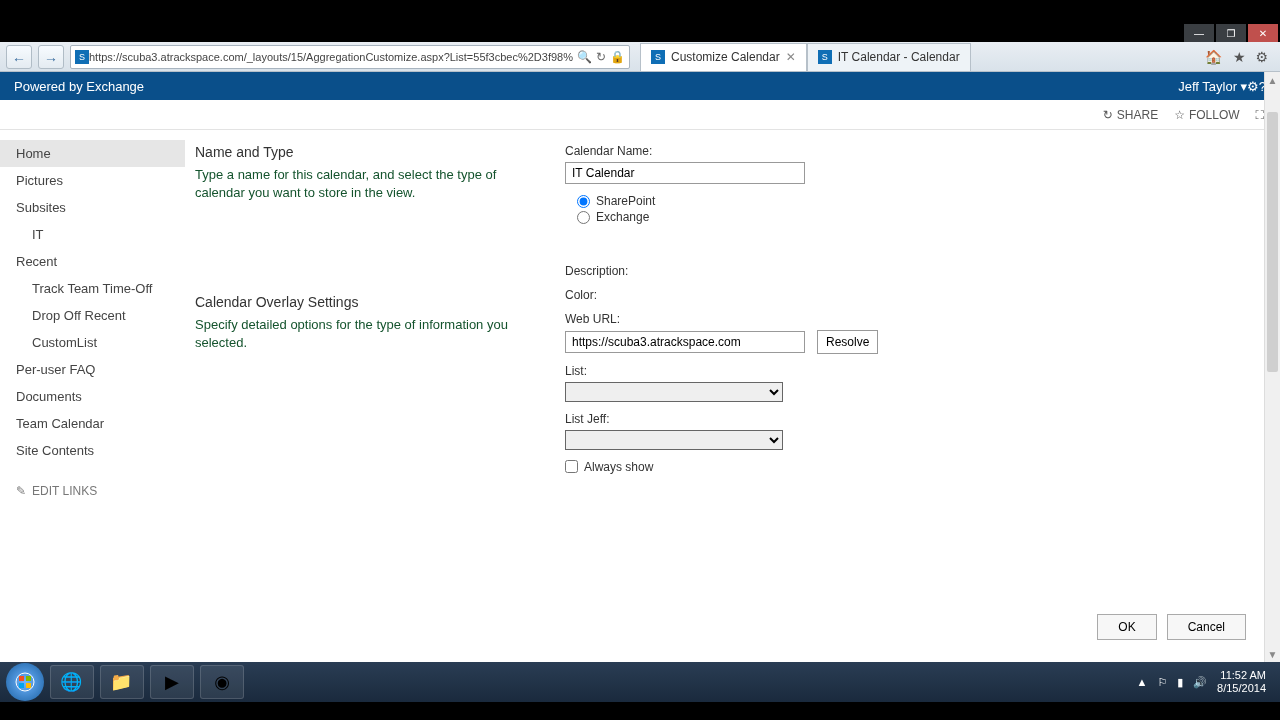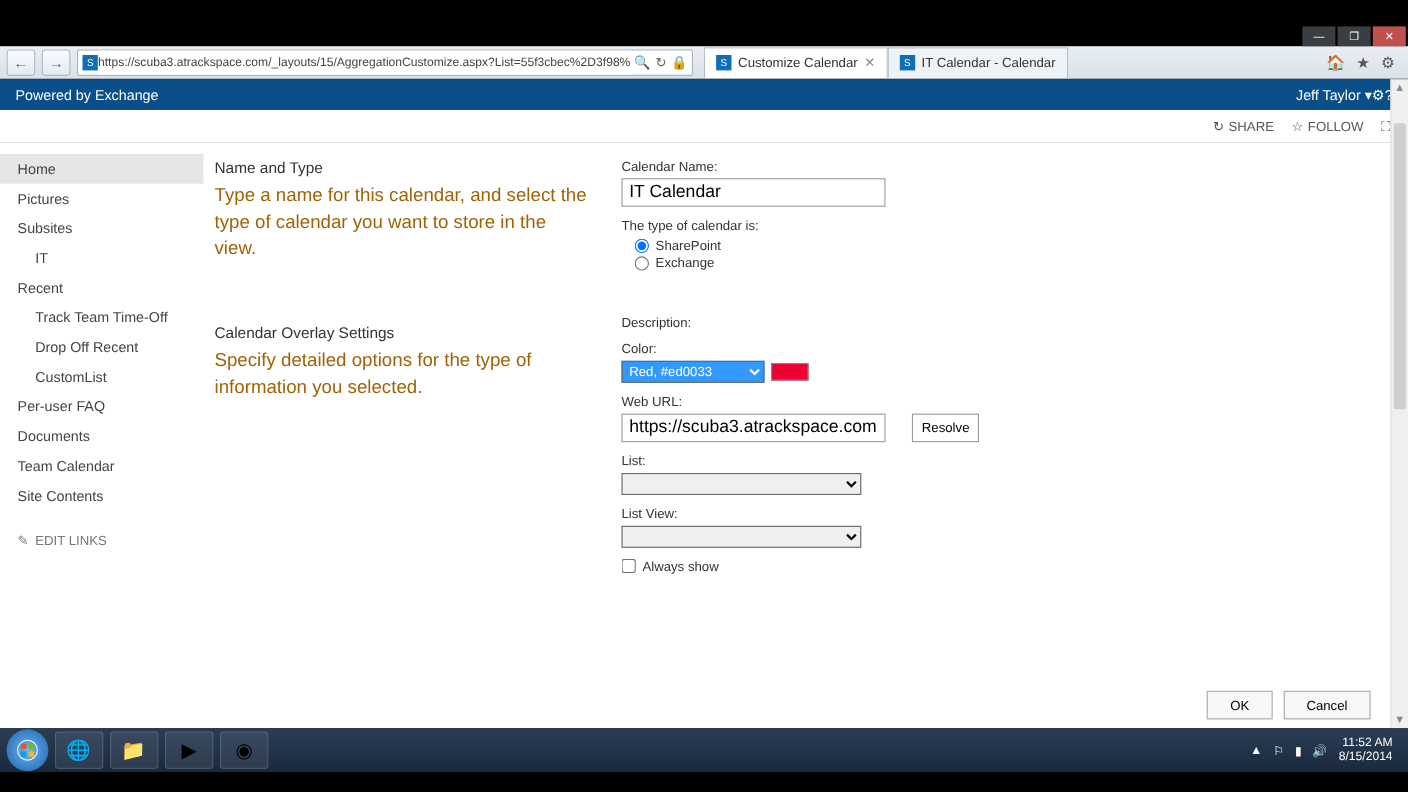"Type a name for this" .section-desc { color: #a16207 -> #14532d; font-size: 17px -> 13px }
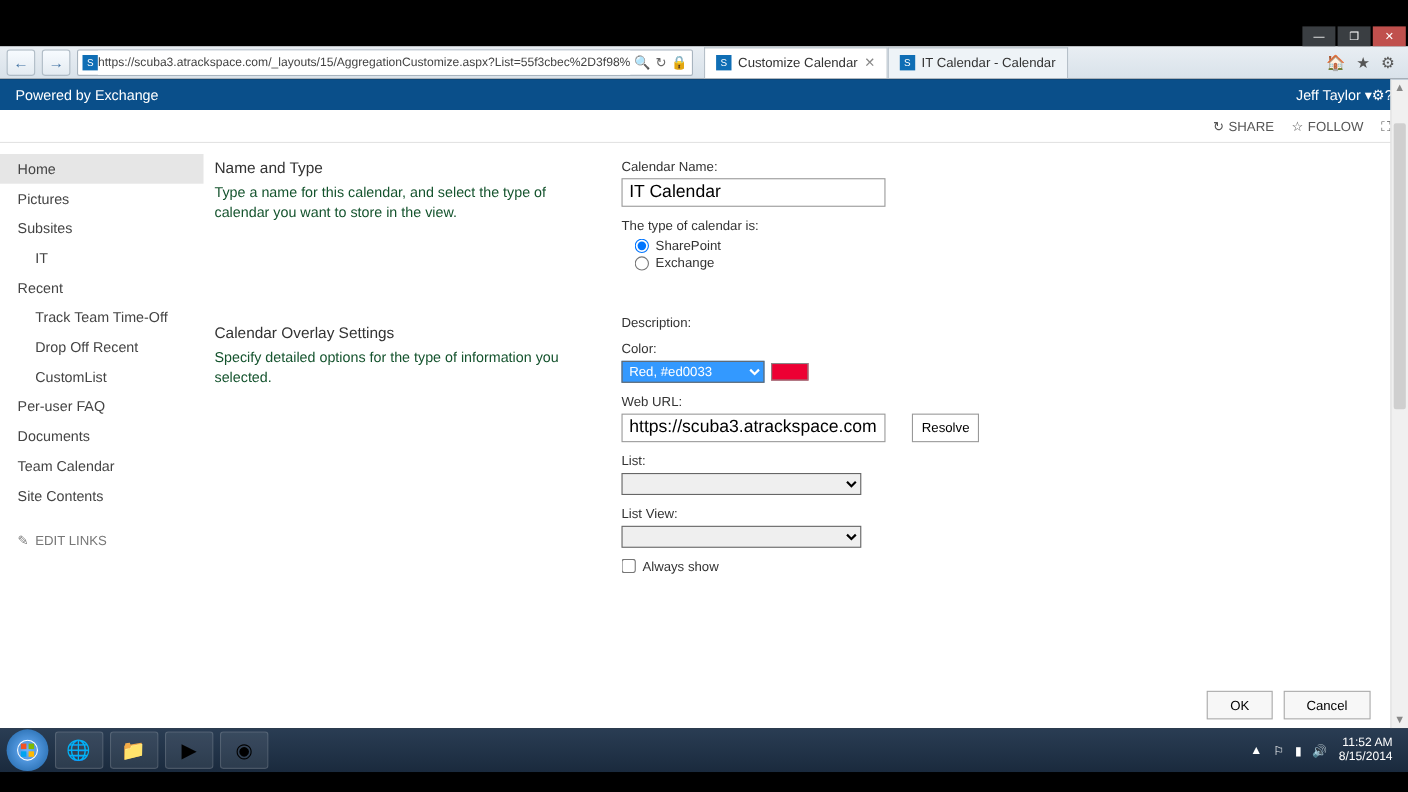"IT Calendar" .form-row input[type=text], .form-row textarea { font-size: 16px -> 12px }
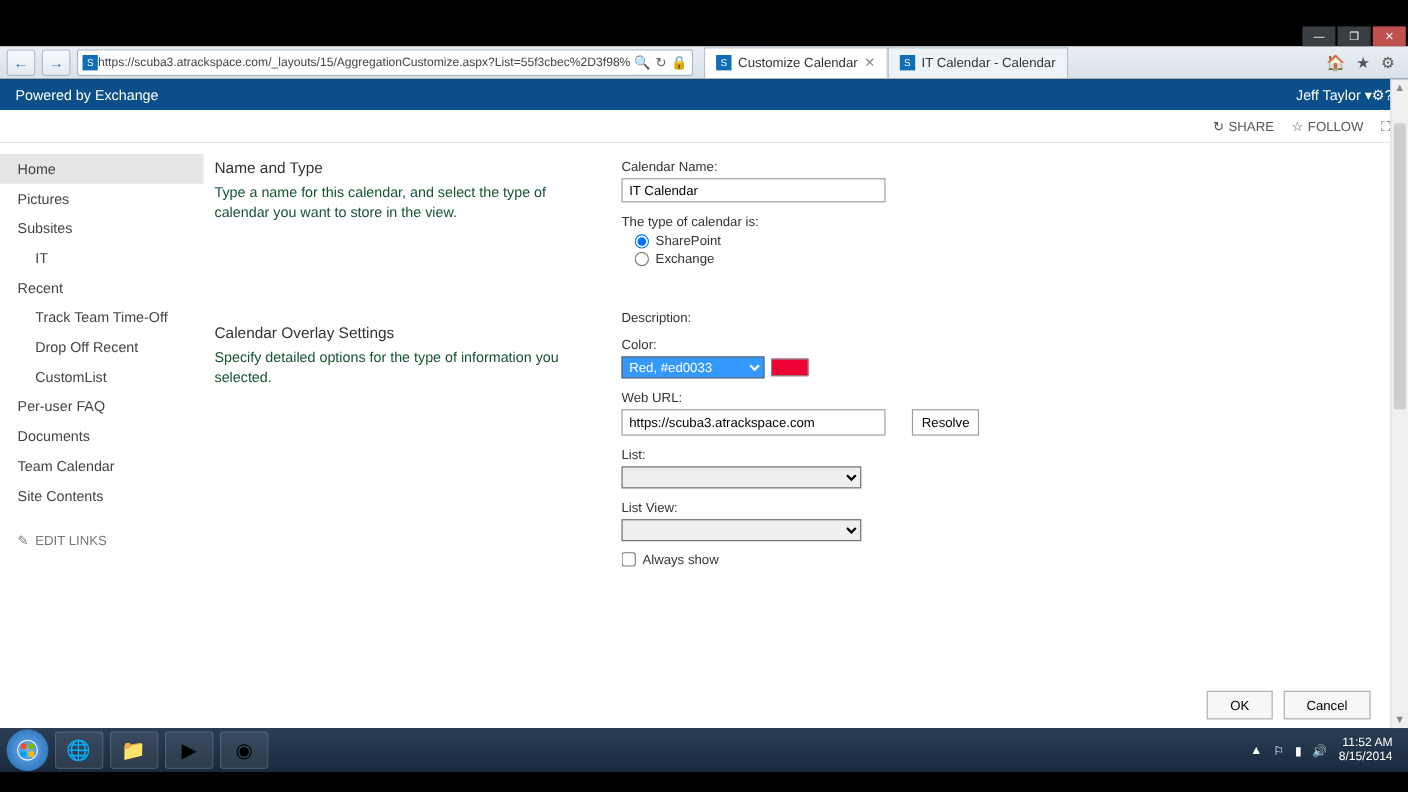"The type of calendar is:" label { html: <label>The type of calendar is:</label> -> none }
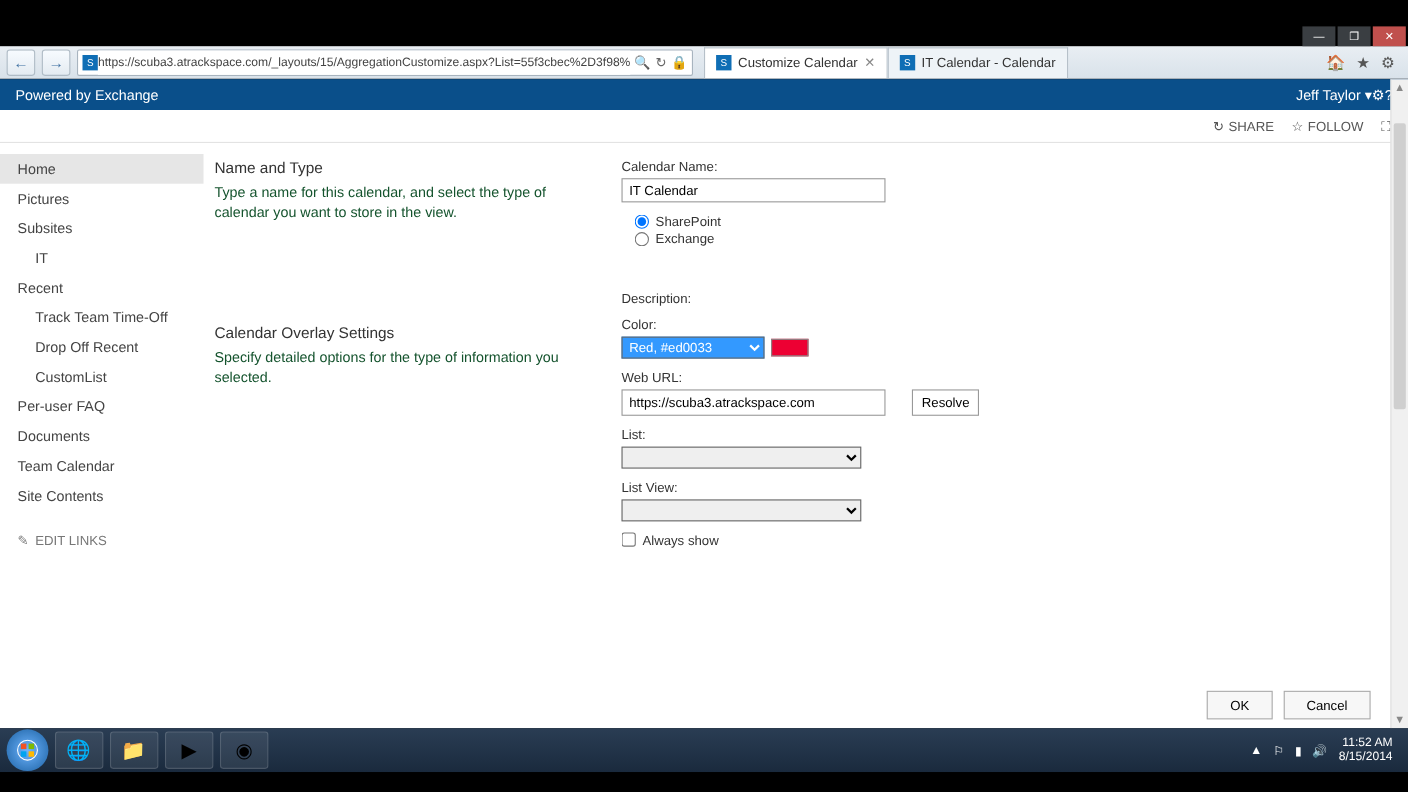"Red, #ed0033" div.color-select { html: <div> <select><option>Red, #ed0033</option></select> <div></div> </div> -> none }
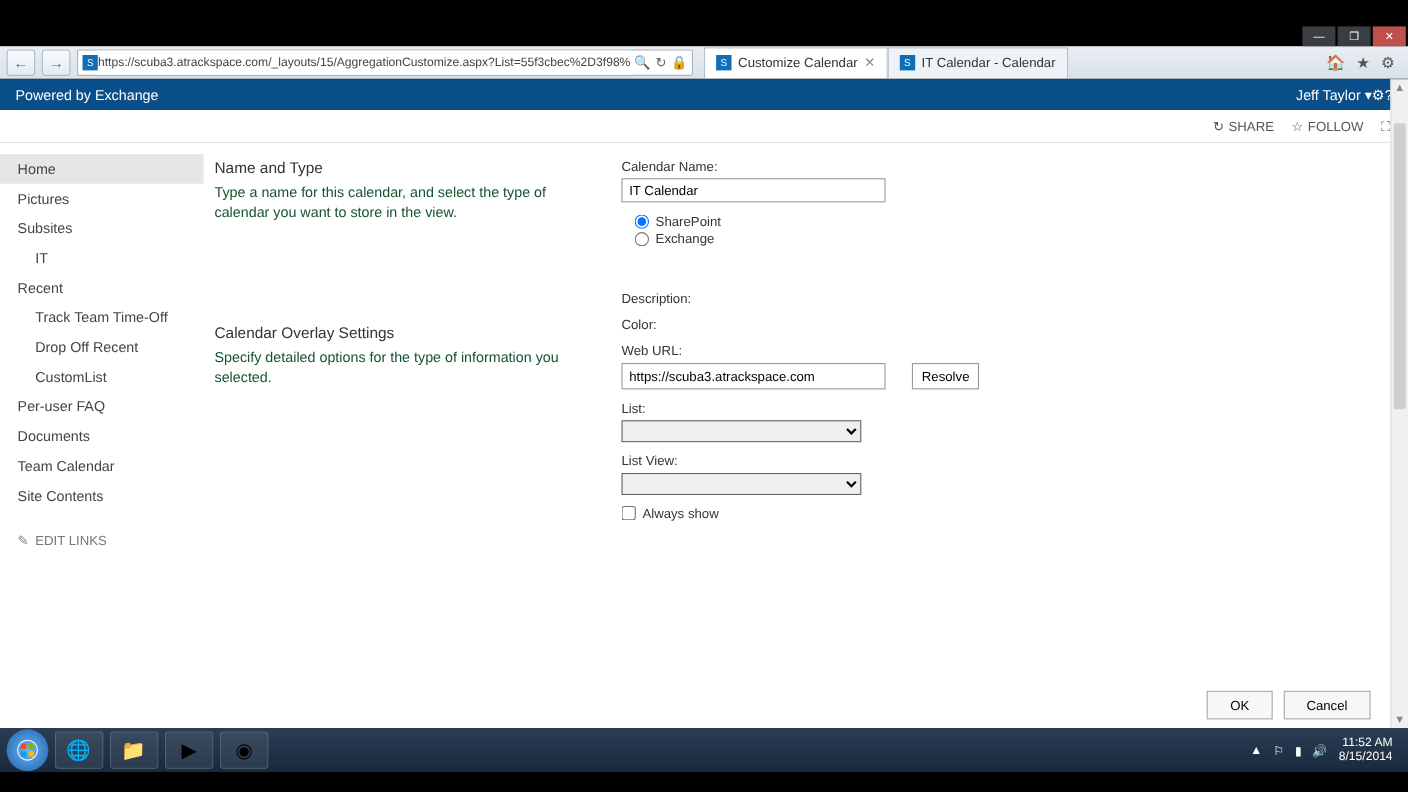"https://scuba3.atrackspace.com" .weburl-row { align-items: none -> center; gap: 24px -> 12px }
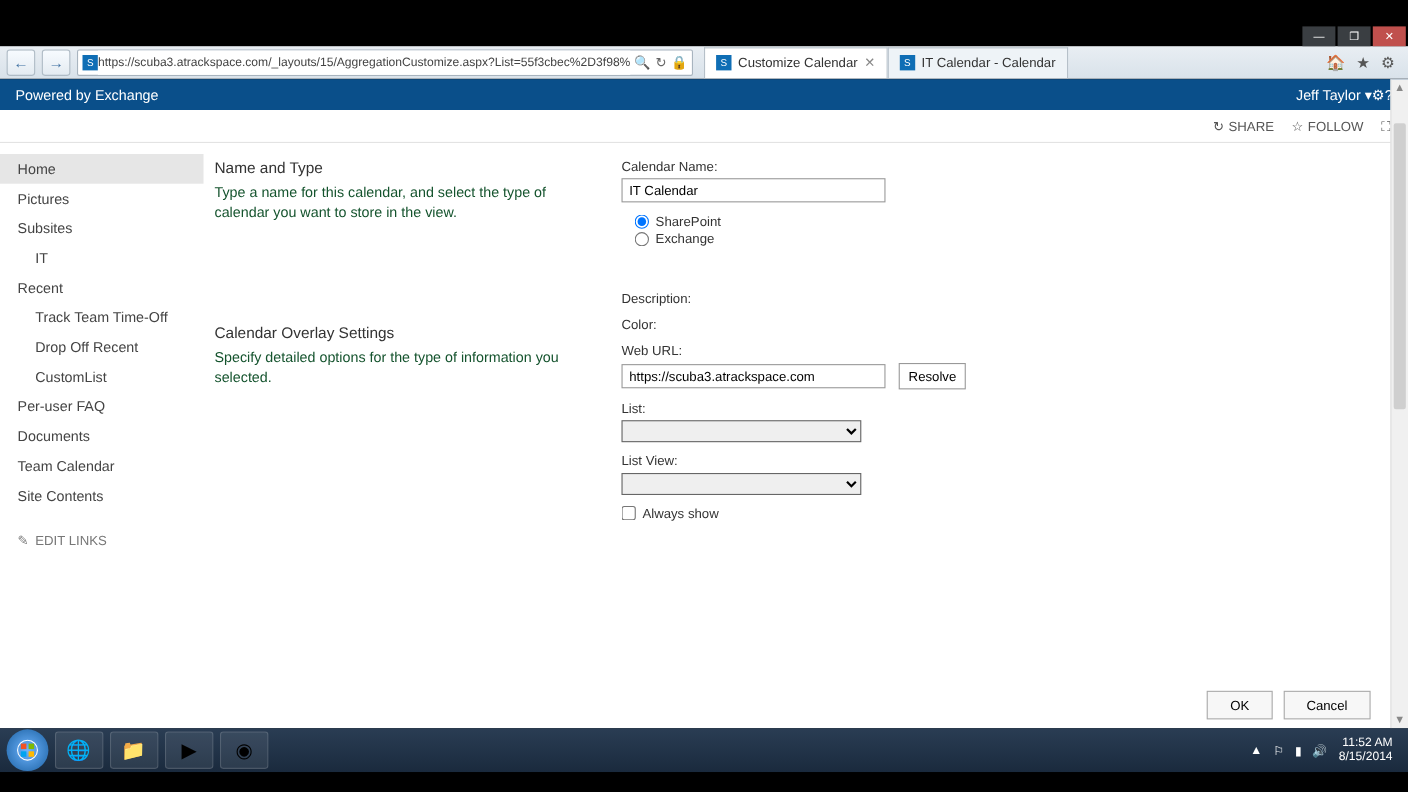"List View:" label { text: View -> Jeff }
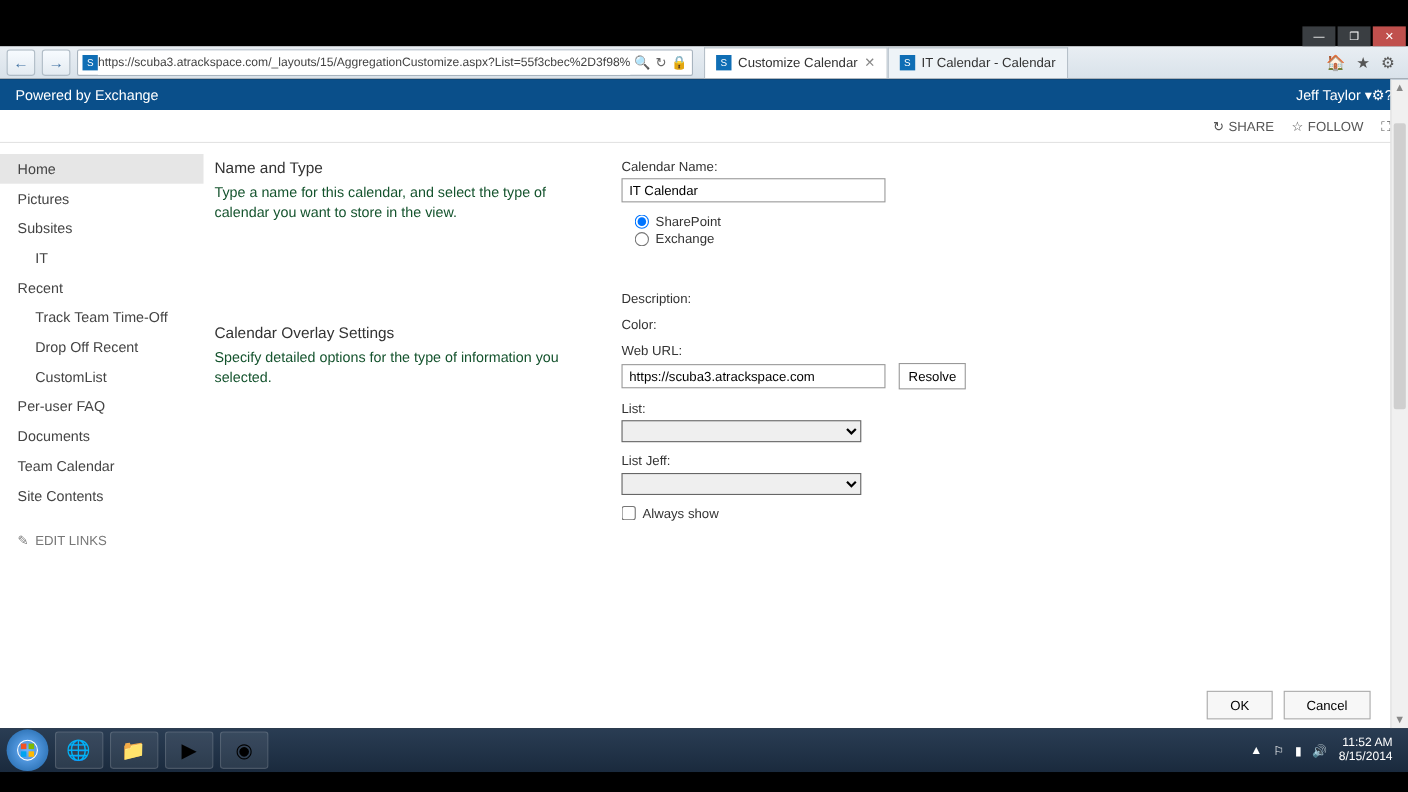"OK" .footer-btns { bottom: 66px -> 80px }
